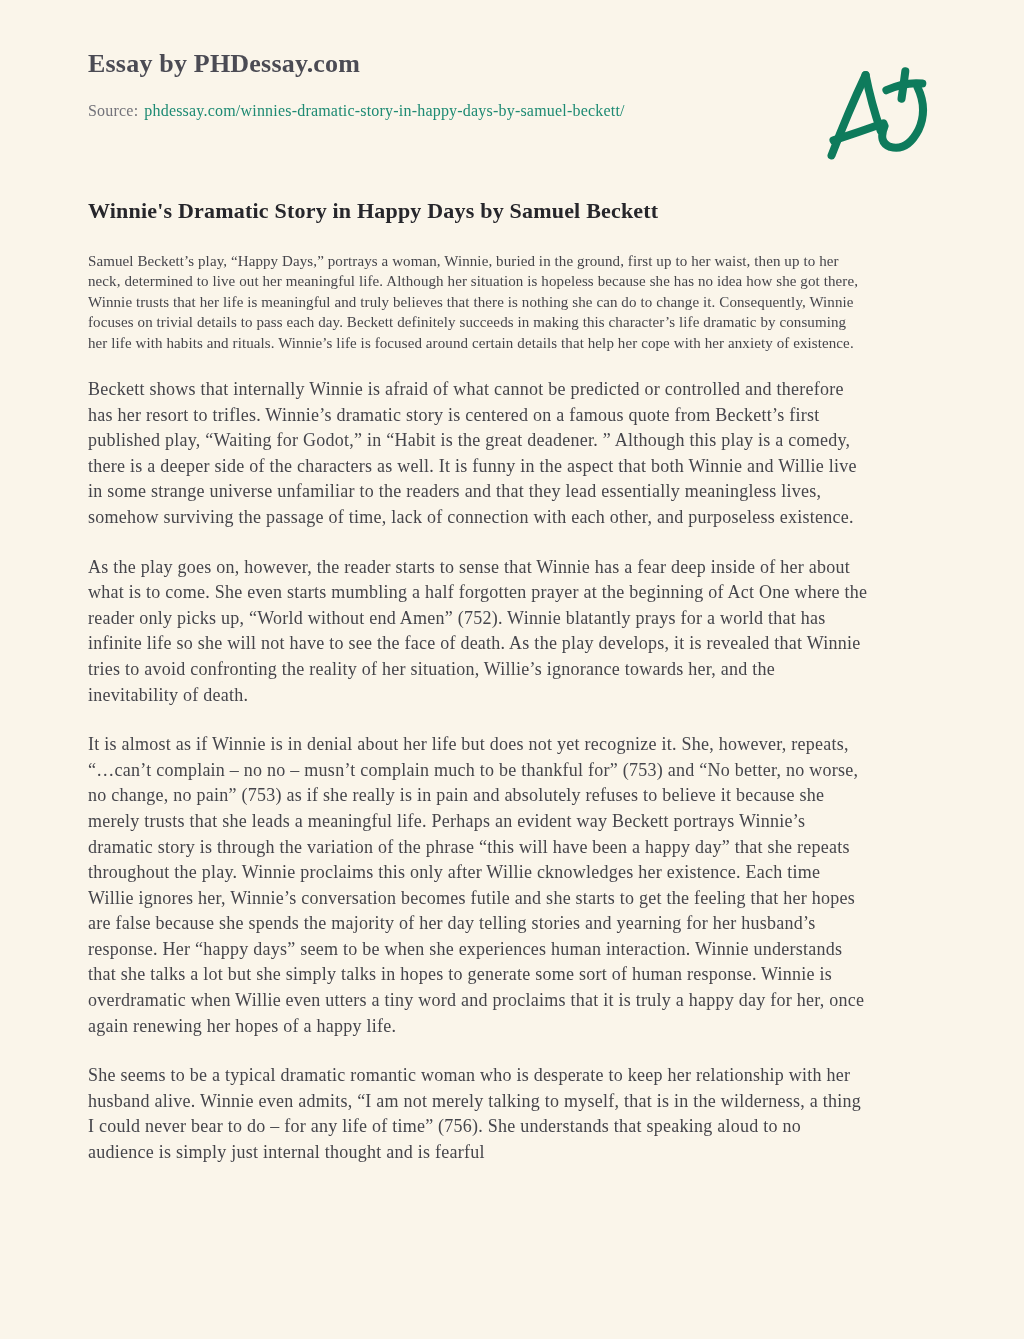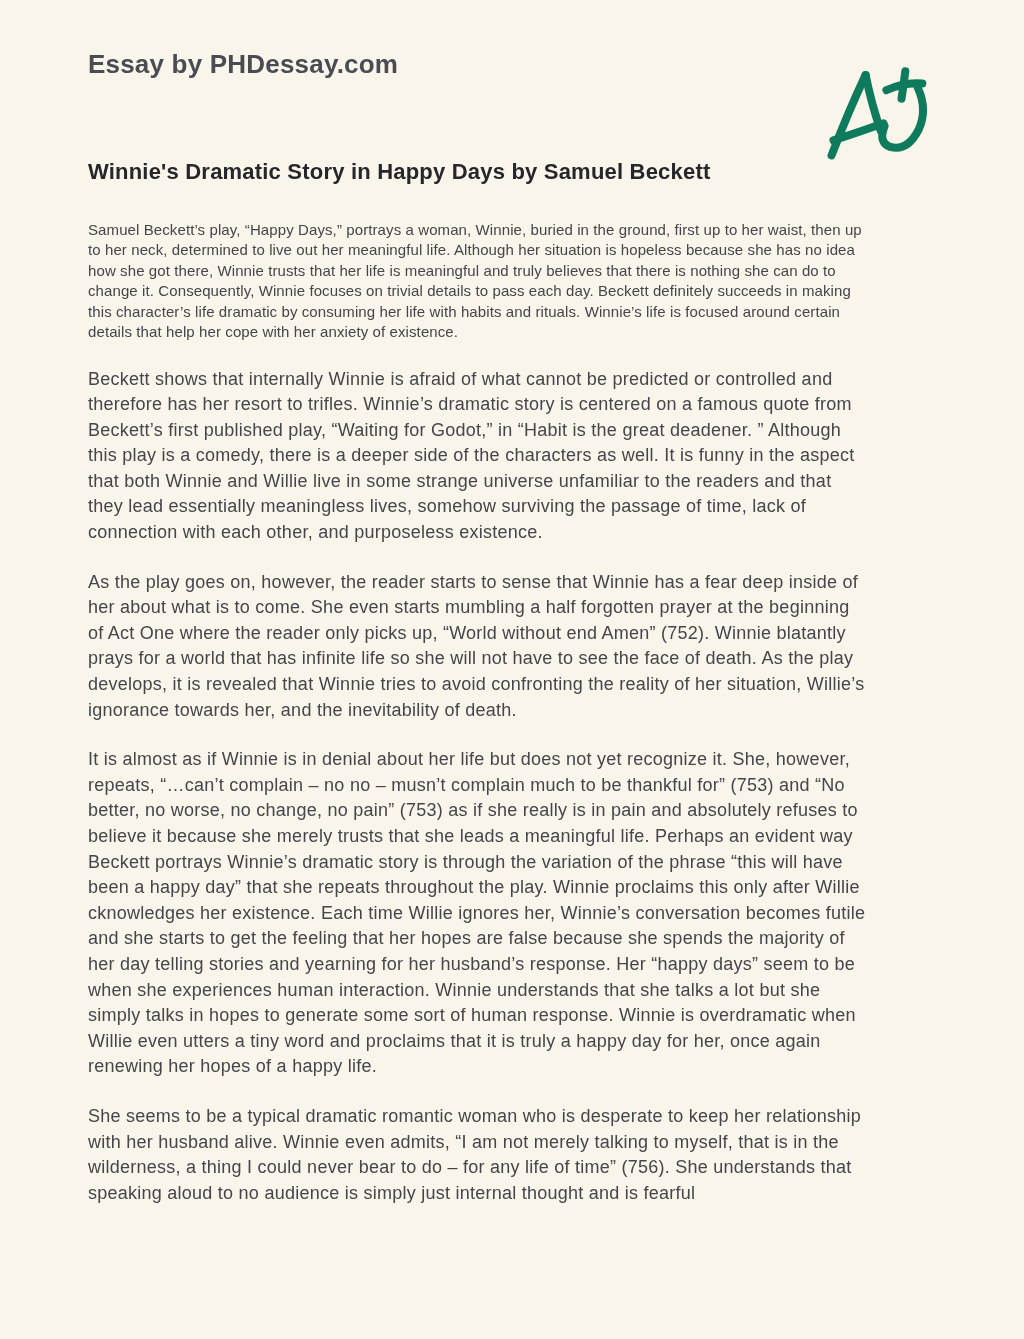"Essay by PHDessay.com" .page { font-family: none -> Liberation Serif, serif }
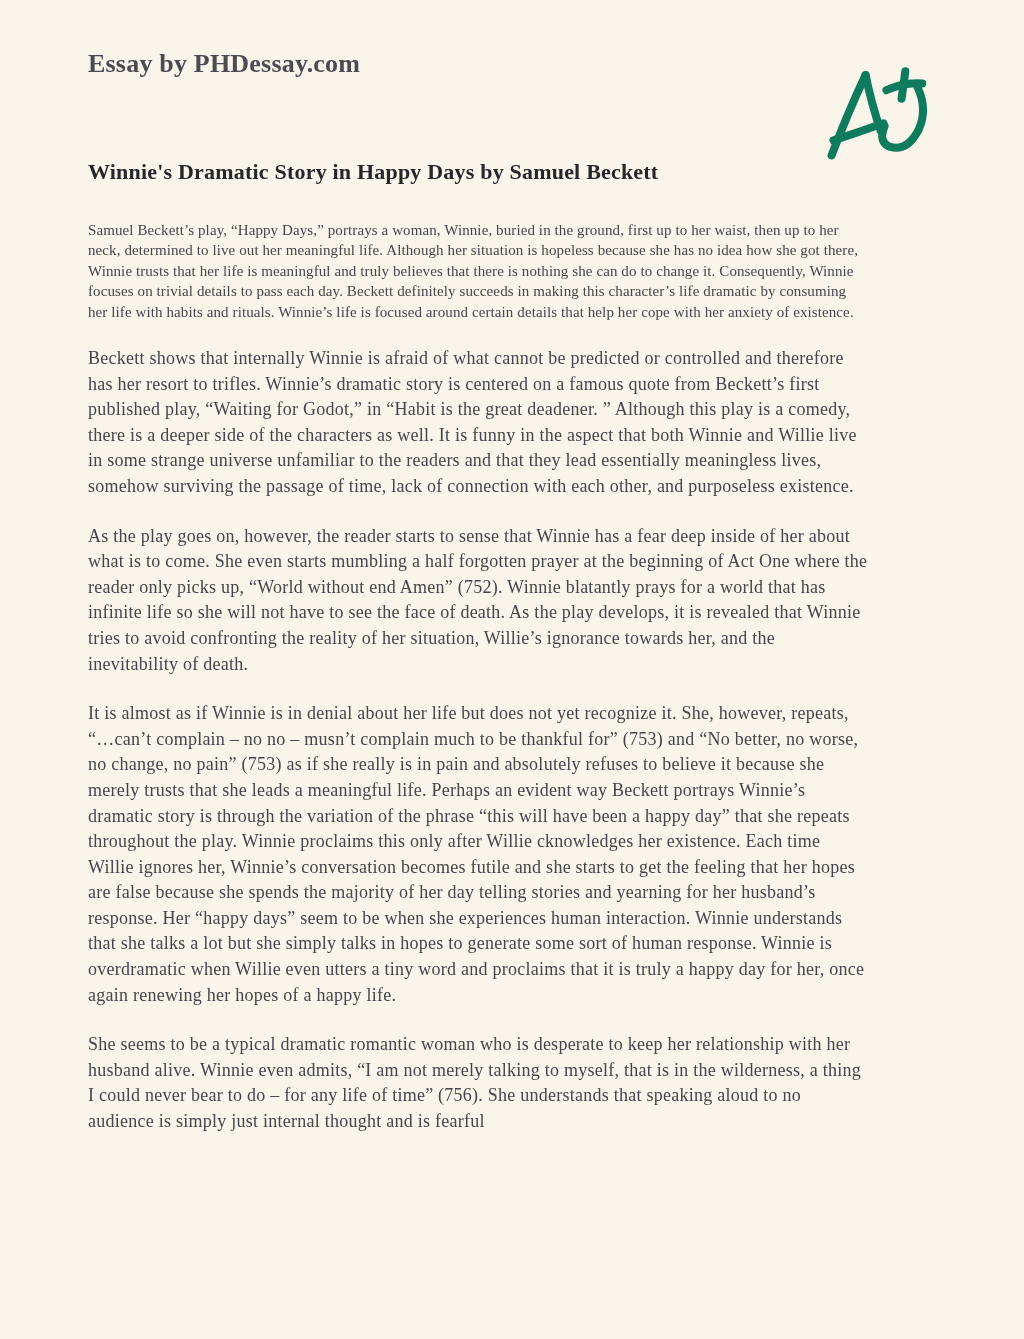"Source:" p.source-row { html: none -> <p> <span>Source:</span><a>phdessay.com/winnies-dramatic-story-in-happy-days-by-samuel-beckett/</a> </p> }
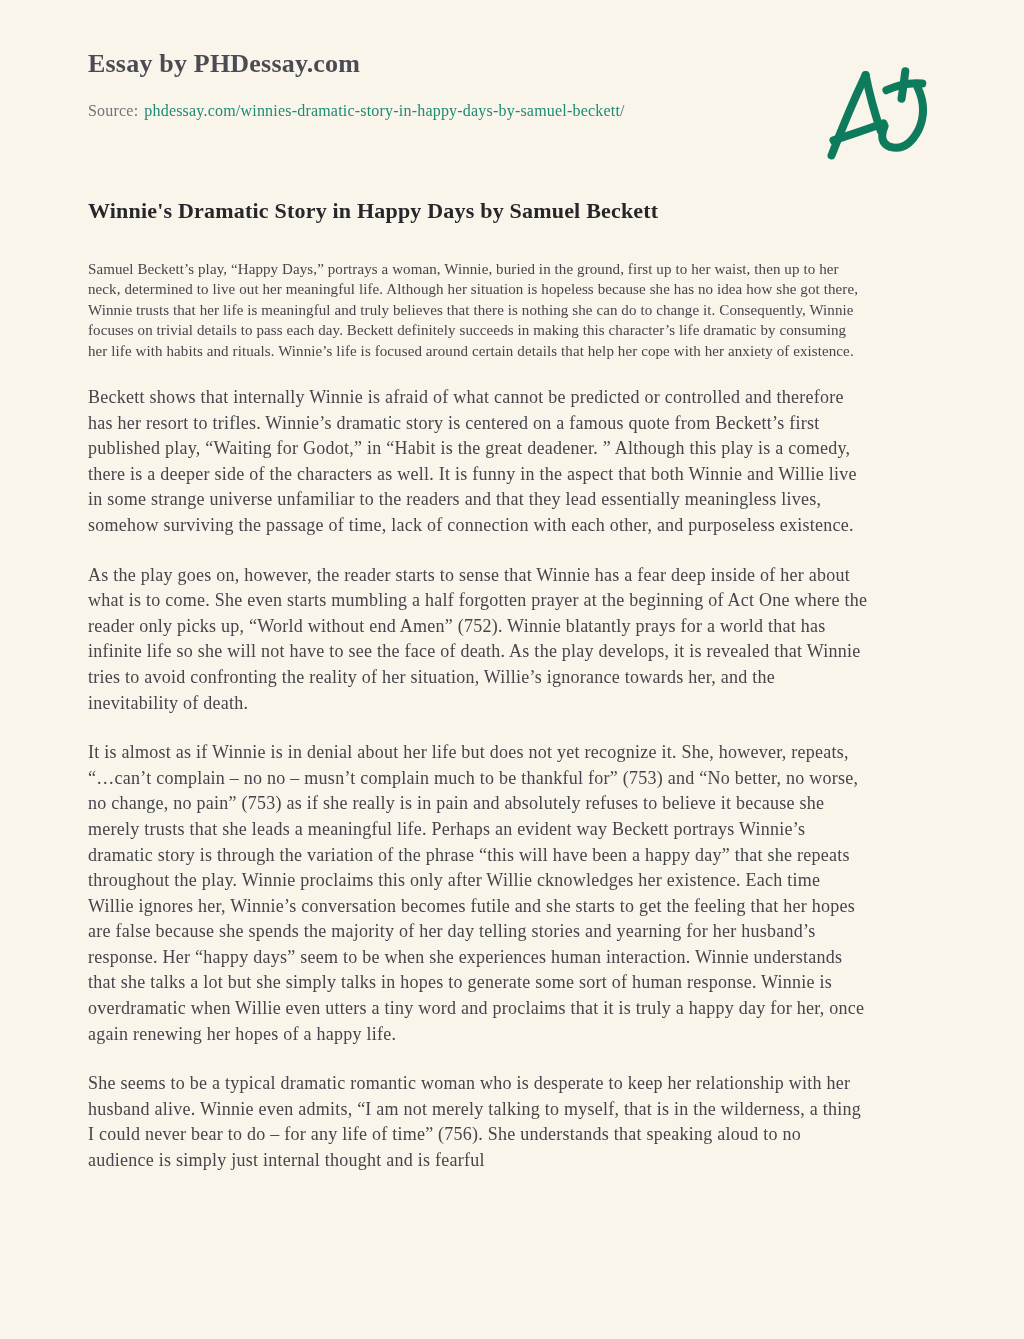"Samuel Beckett’s play, “Happy Days,”" .lead-para { margin-top: 27px -> 19px }
